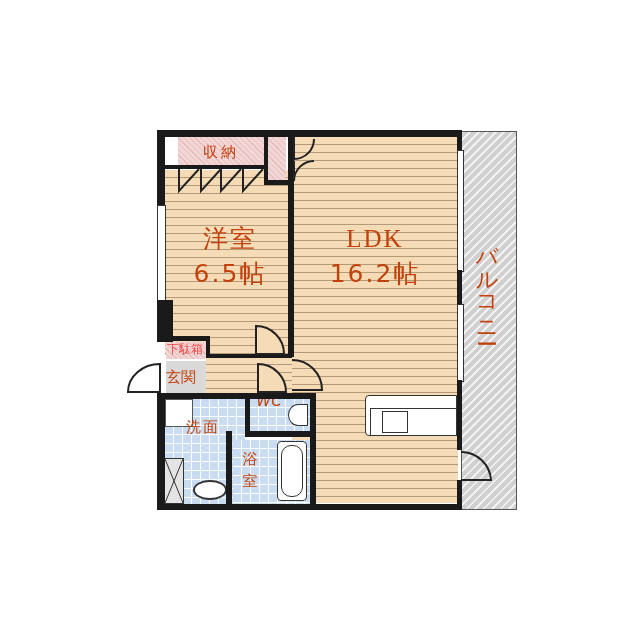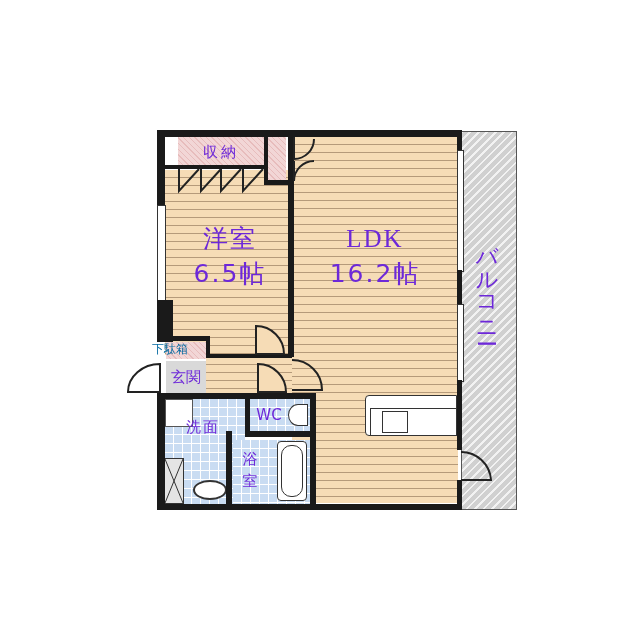"収納" .label { color: #6d28d9 -> #c2410c }
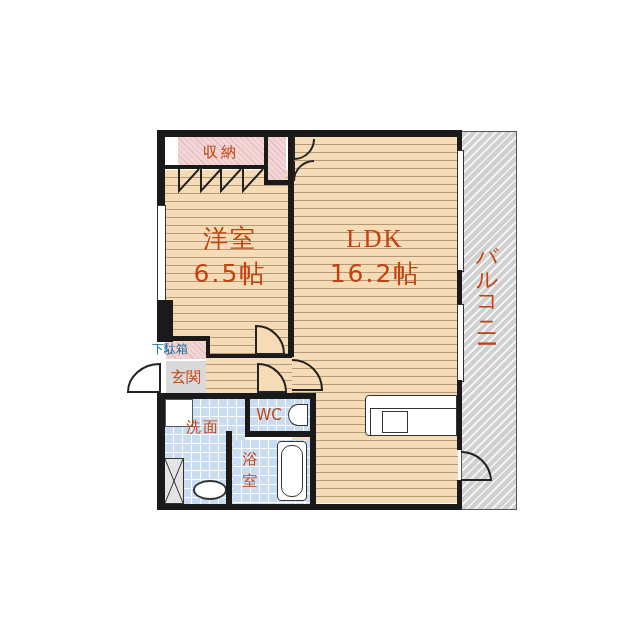"下駄箱" div.label { color: #0369a1 -> #ef4444; left: 149px -> 164px }
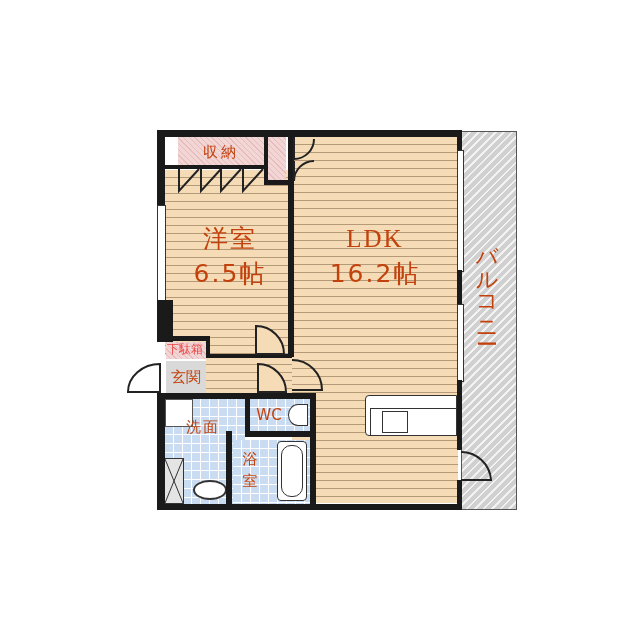"玄関" div.label { width: 40px -> 20px }
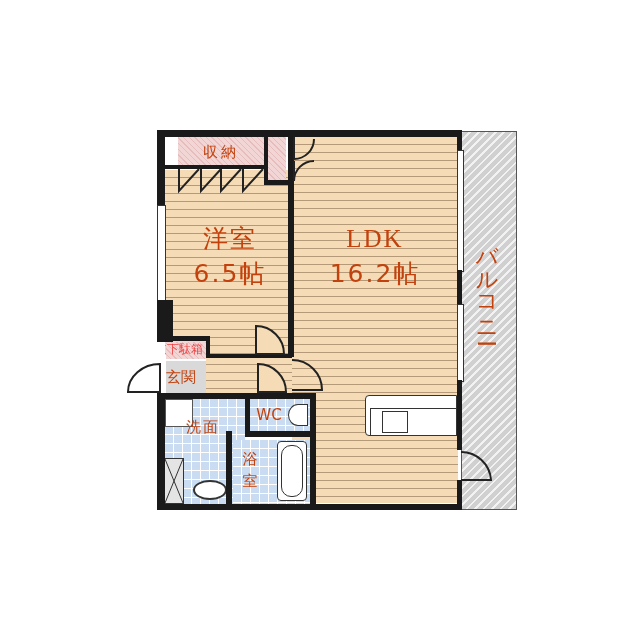"WC" div.label { font-style: none -> italic; top: 406px -> 392px }
